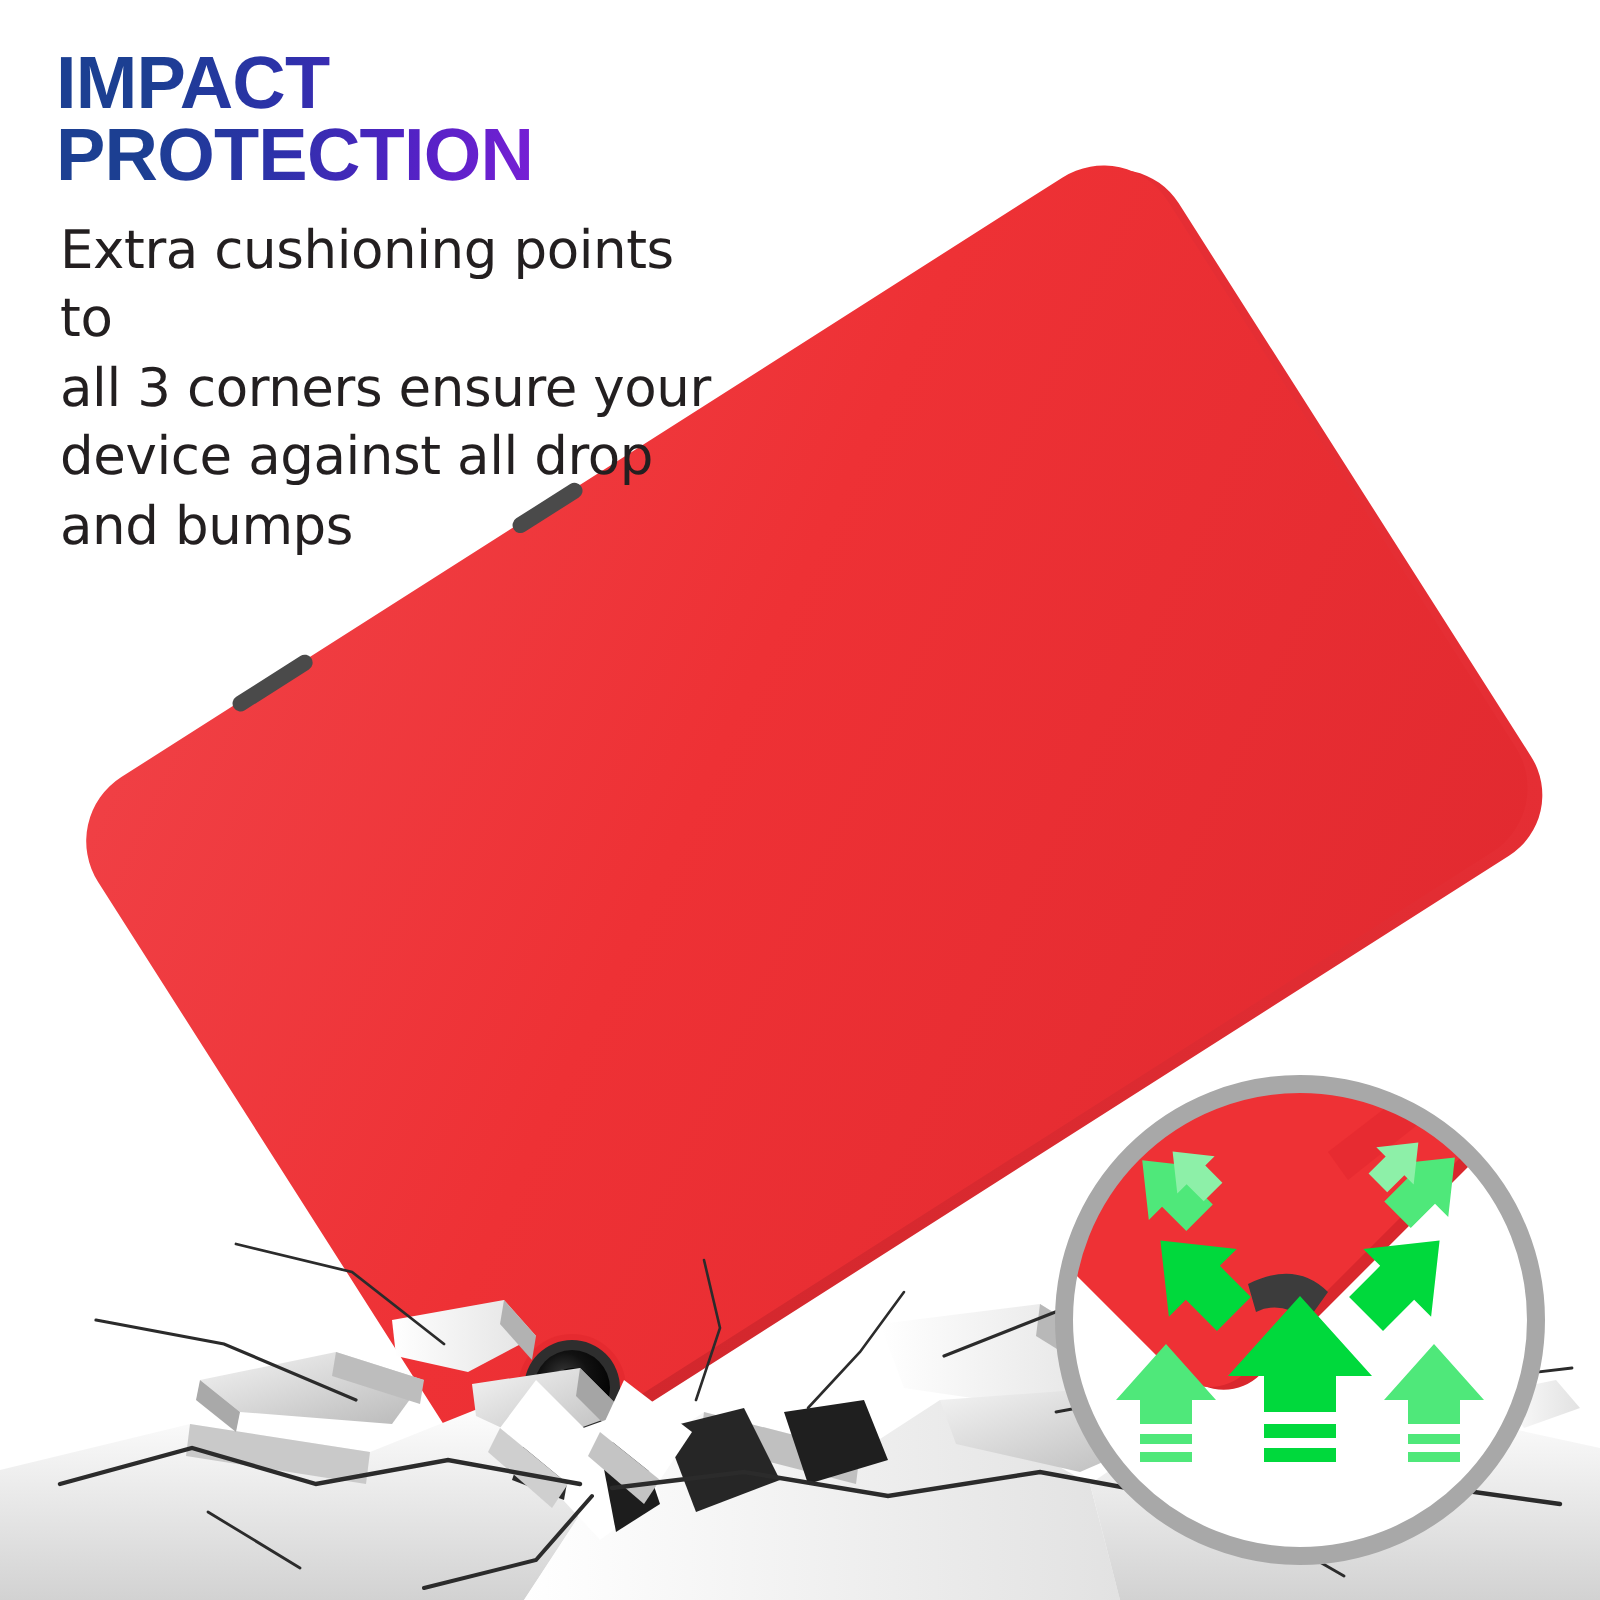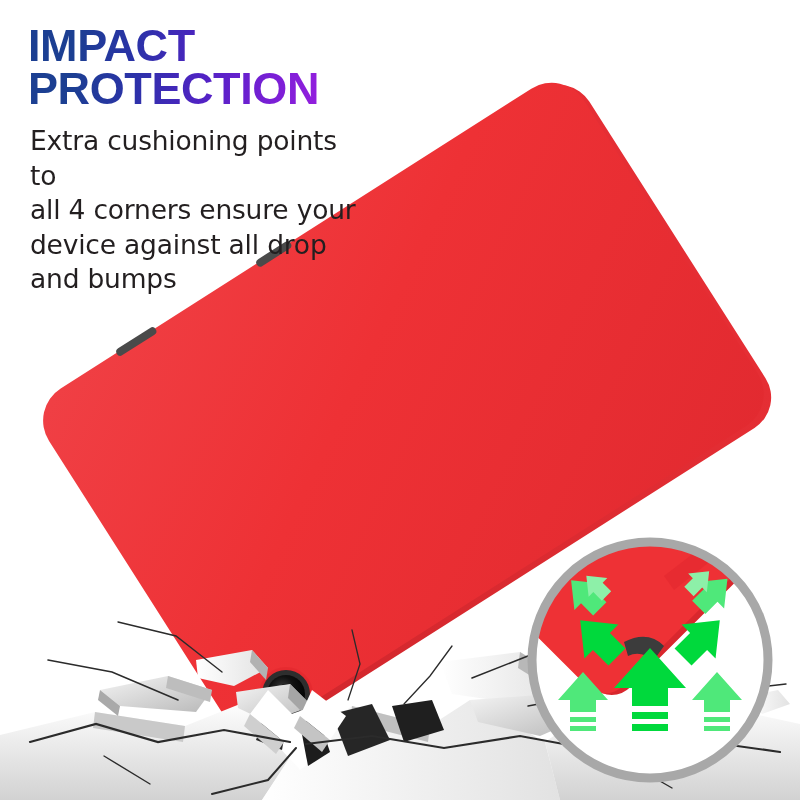"IMPACT" .headline { font-size: 45px -> 37px }
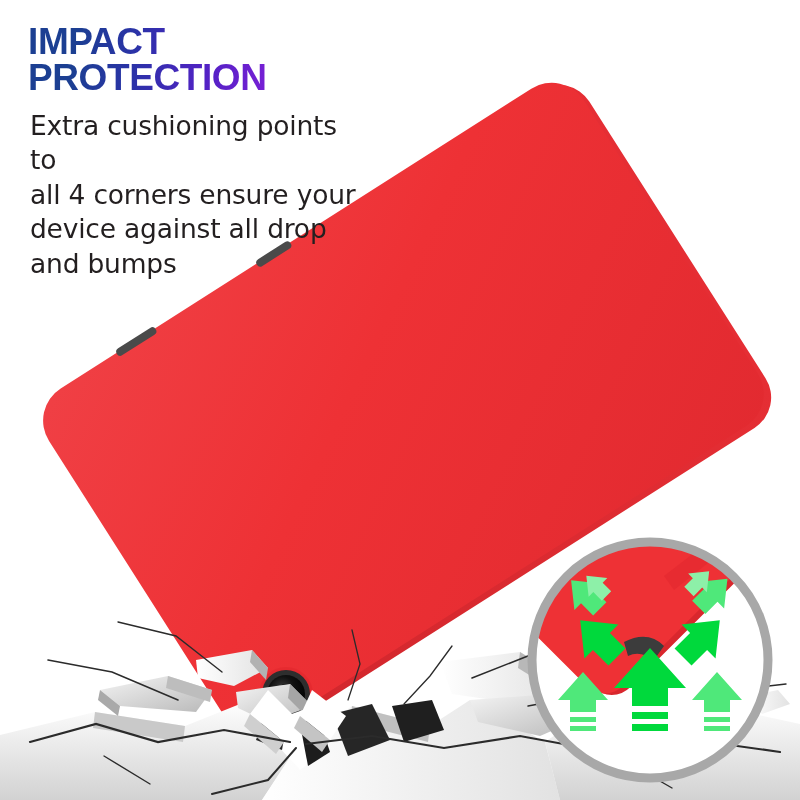"Extra cushioning points to" p.subcopy { text: 4 -> 3 }
